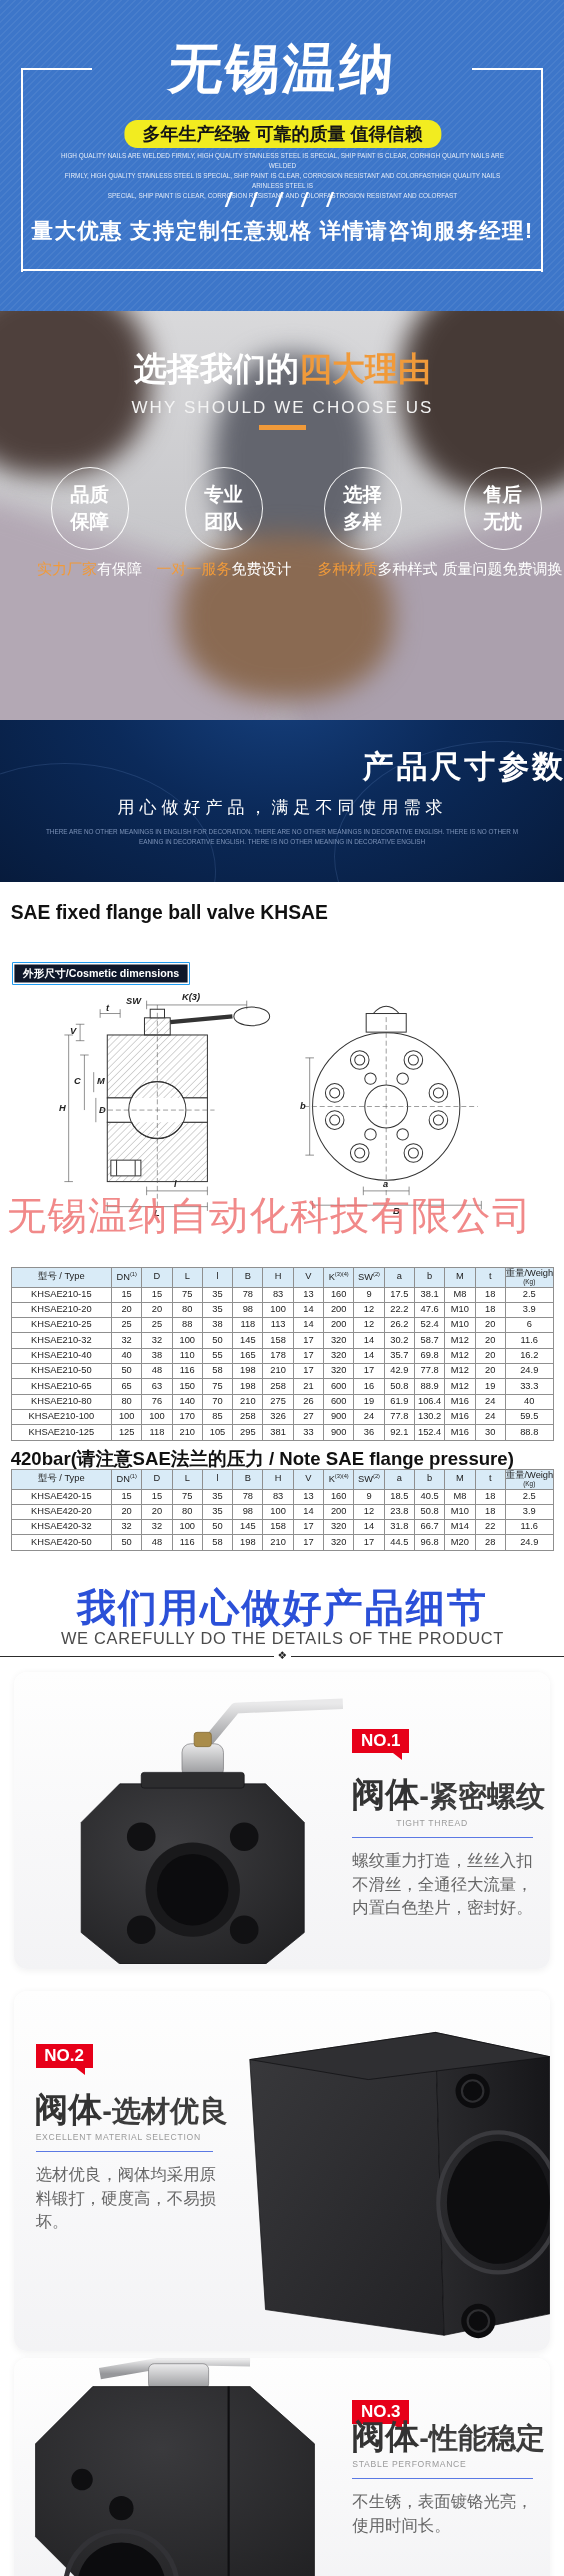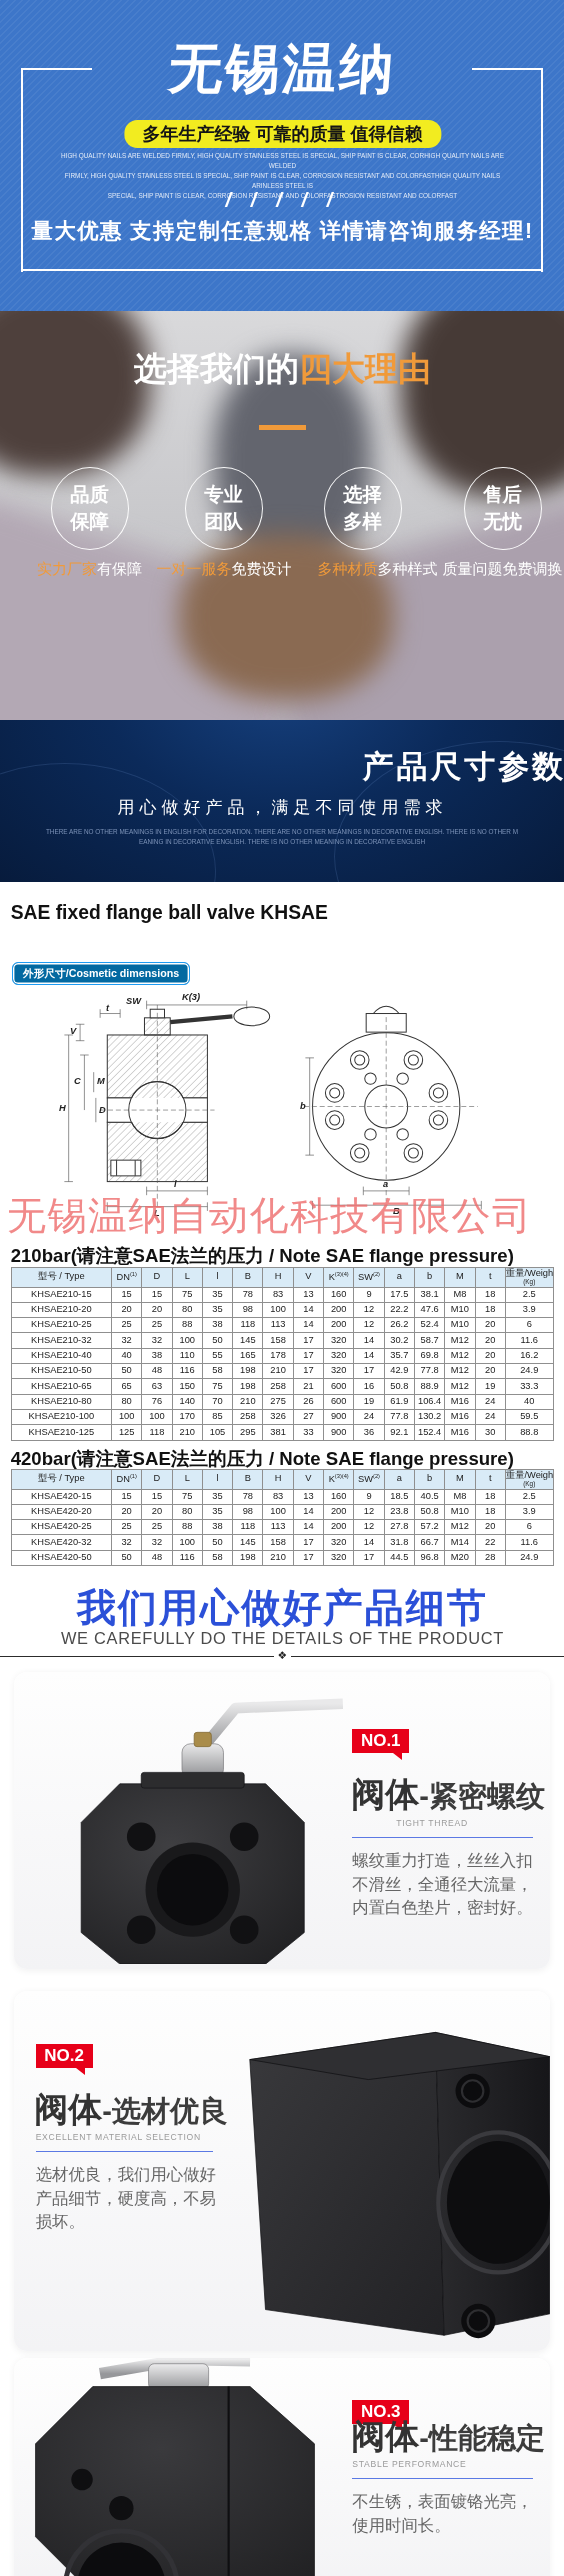"WHY SHOULD WE CHOOSE US" div.abs { html: none -> <div>WHY SHOULD WE CHOOSE US</div> }
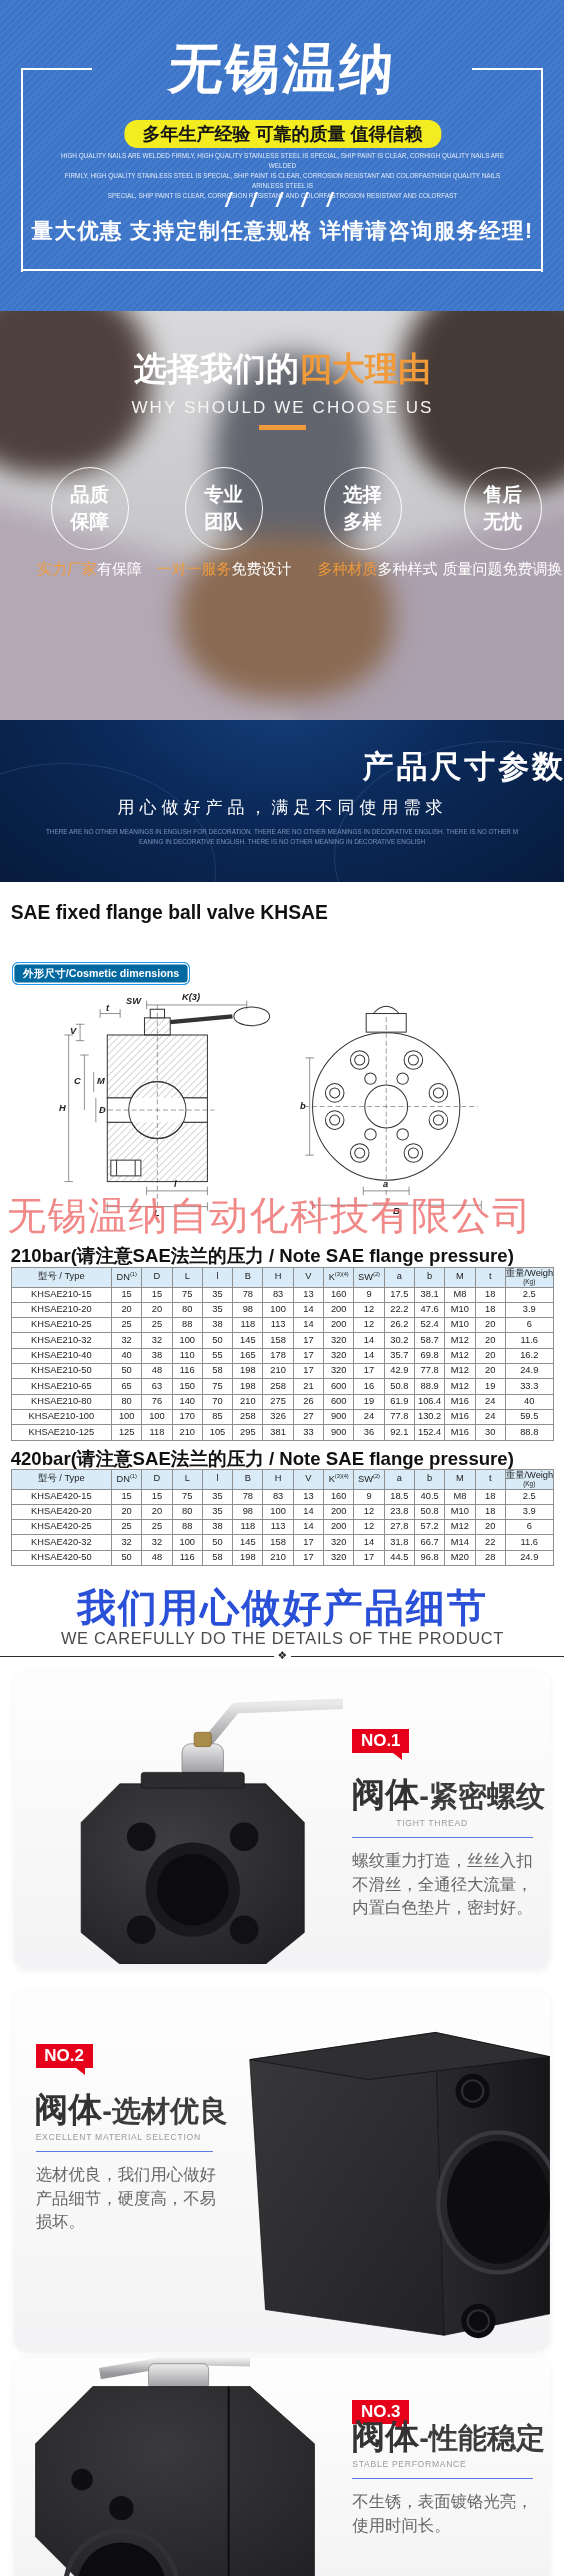"外形尺寸/Cosmetic dimensions" .dims-label { background: #0369a1 -> #0f172a; border-radius: 6px -> 1px }
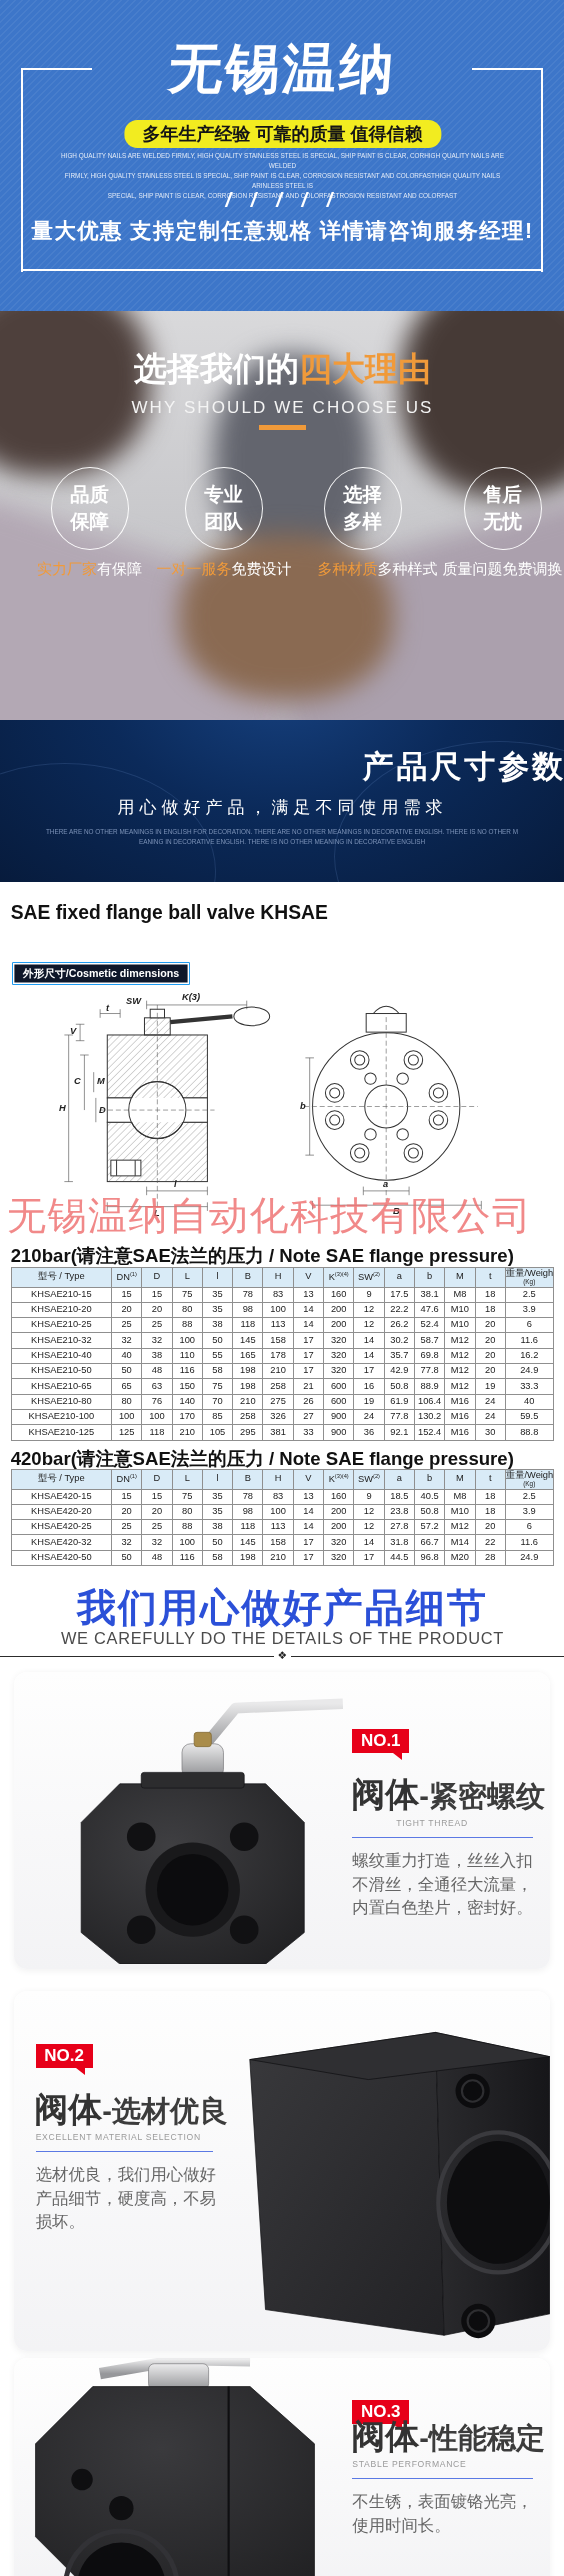"210bar(请注意SAE法兰的压力 / Note SAE flange" div.abs { html: <div>210bar(请注意SAE法兰的压力 / Note SAE flange pressure)</div> -> none }
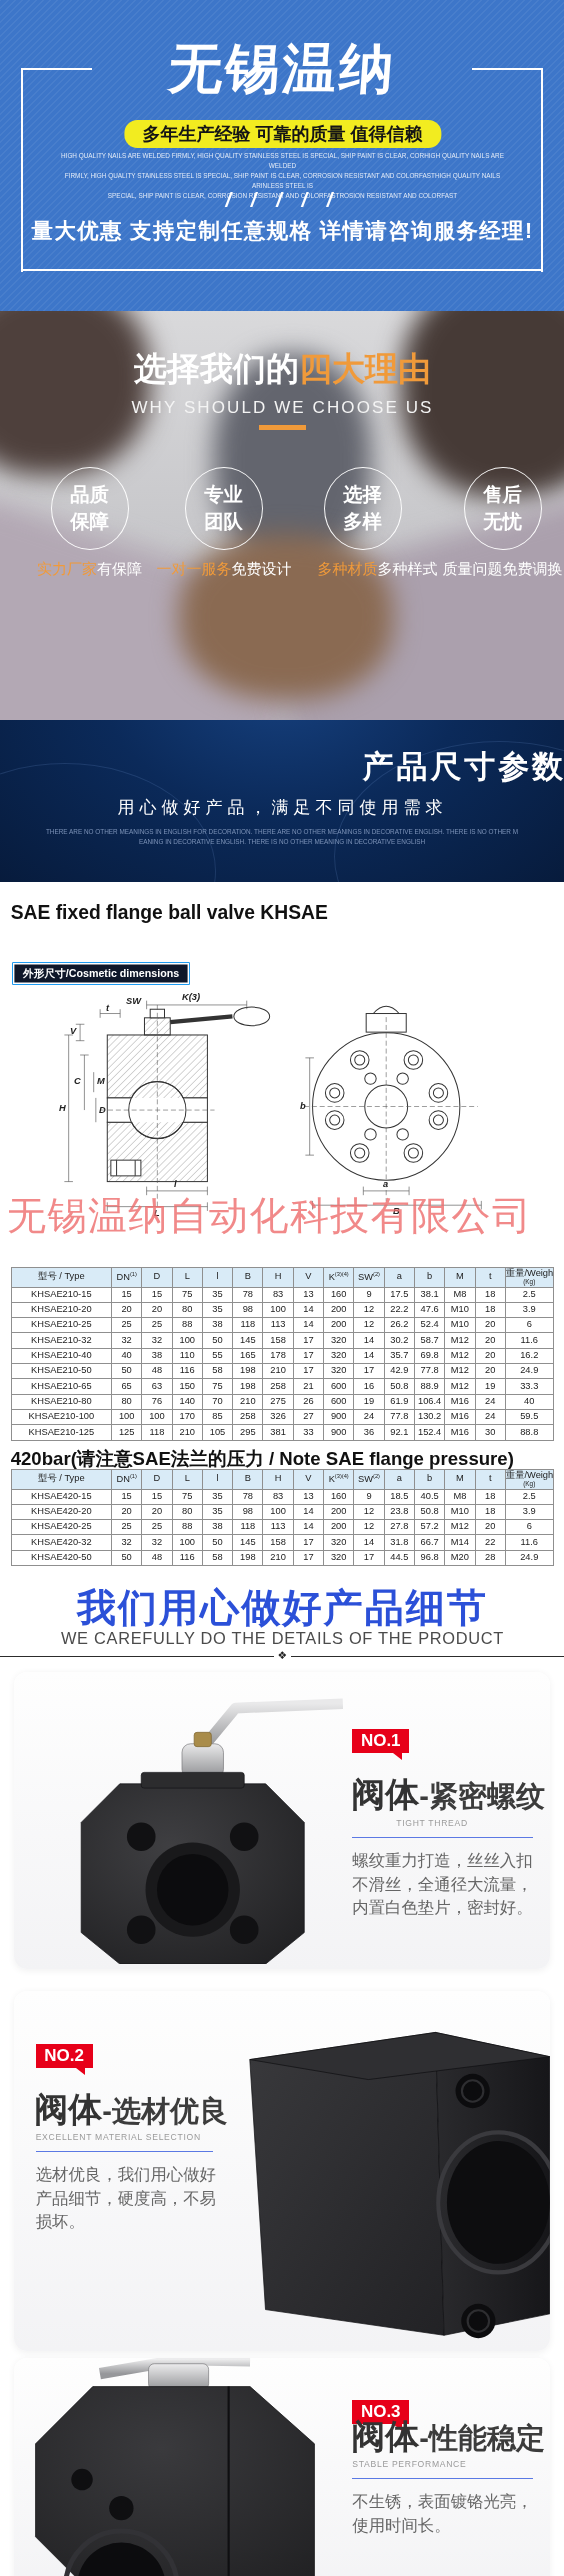"KHSAE420-25" tr { html: <tr> <td>KHSAE420-25</td> <td>25</td> <td>25</td> <td>88</td> <td>38</td> <td>118</td> <td>113</td> <td>14</td> <td>200</td> <td>12</td> <td>27.8</td> <td>57.2</td> <td>M12</td> <td>20</td> <td>6</td> </tr> -> none }
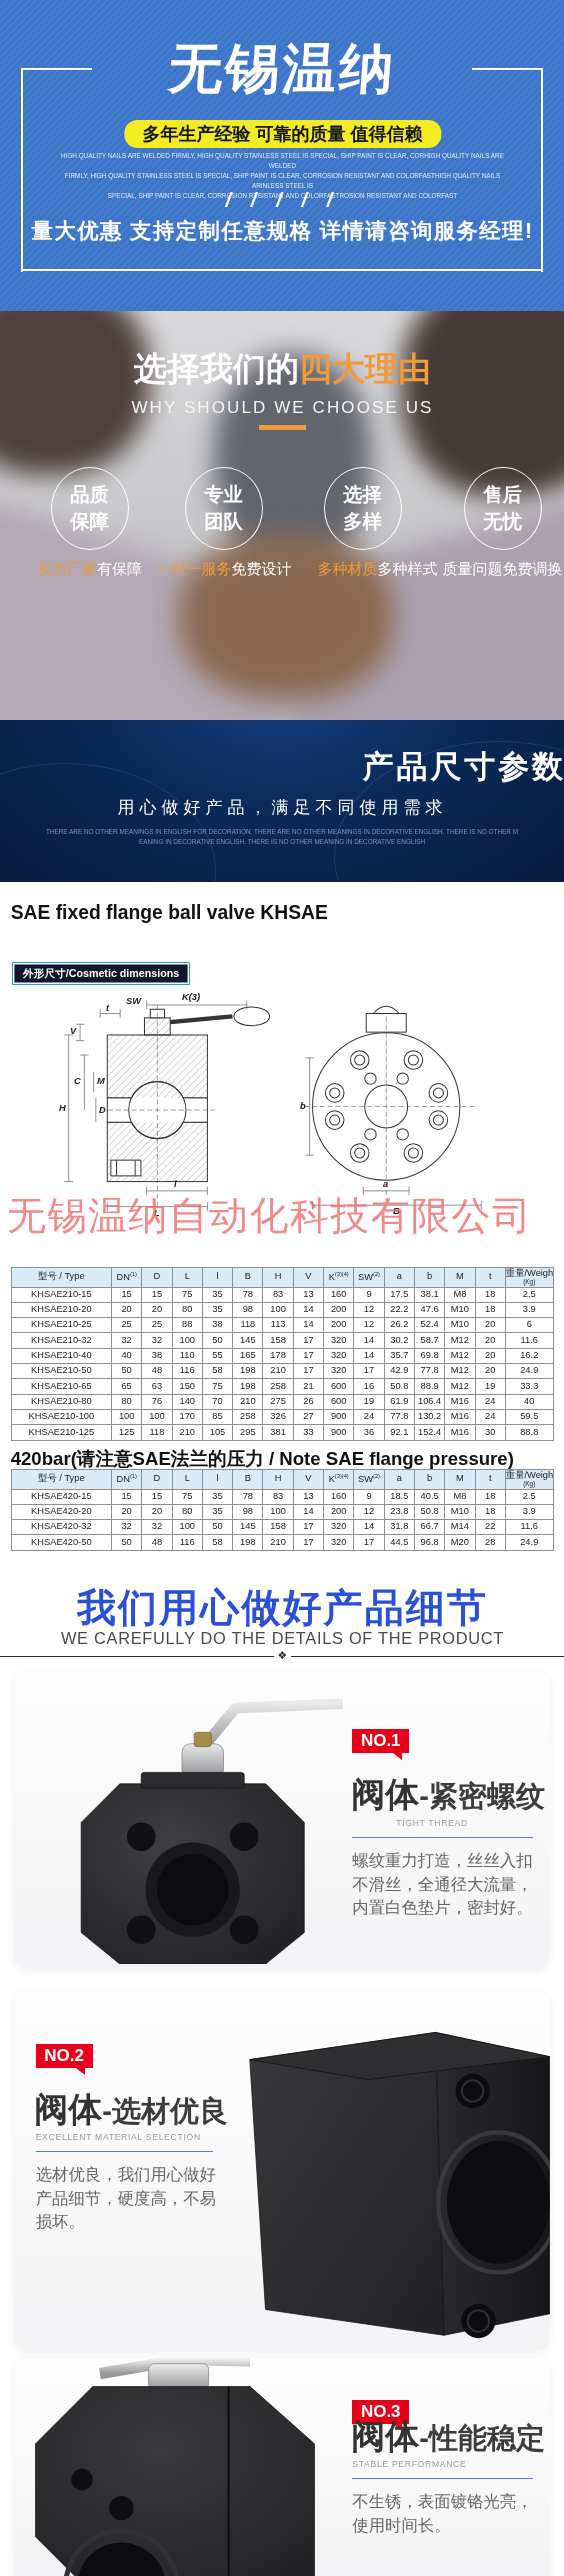"选材优良，我们用心做好产品细节，硬度高，不易损坏。" div.d-para { text: 我们用心做好产品细节 -> 阀体均采用原料锻打 }
